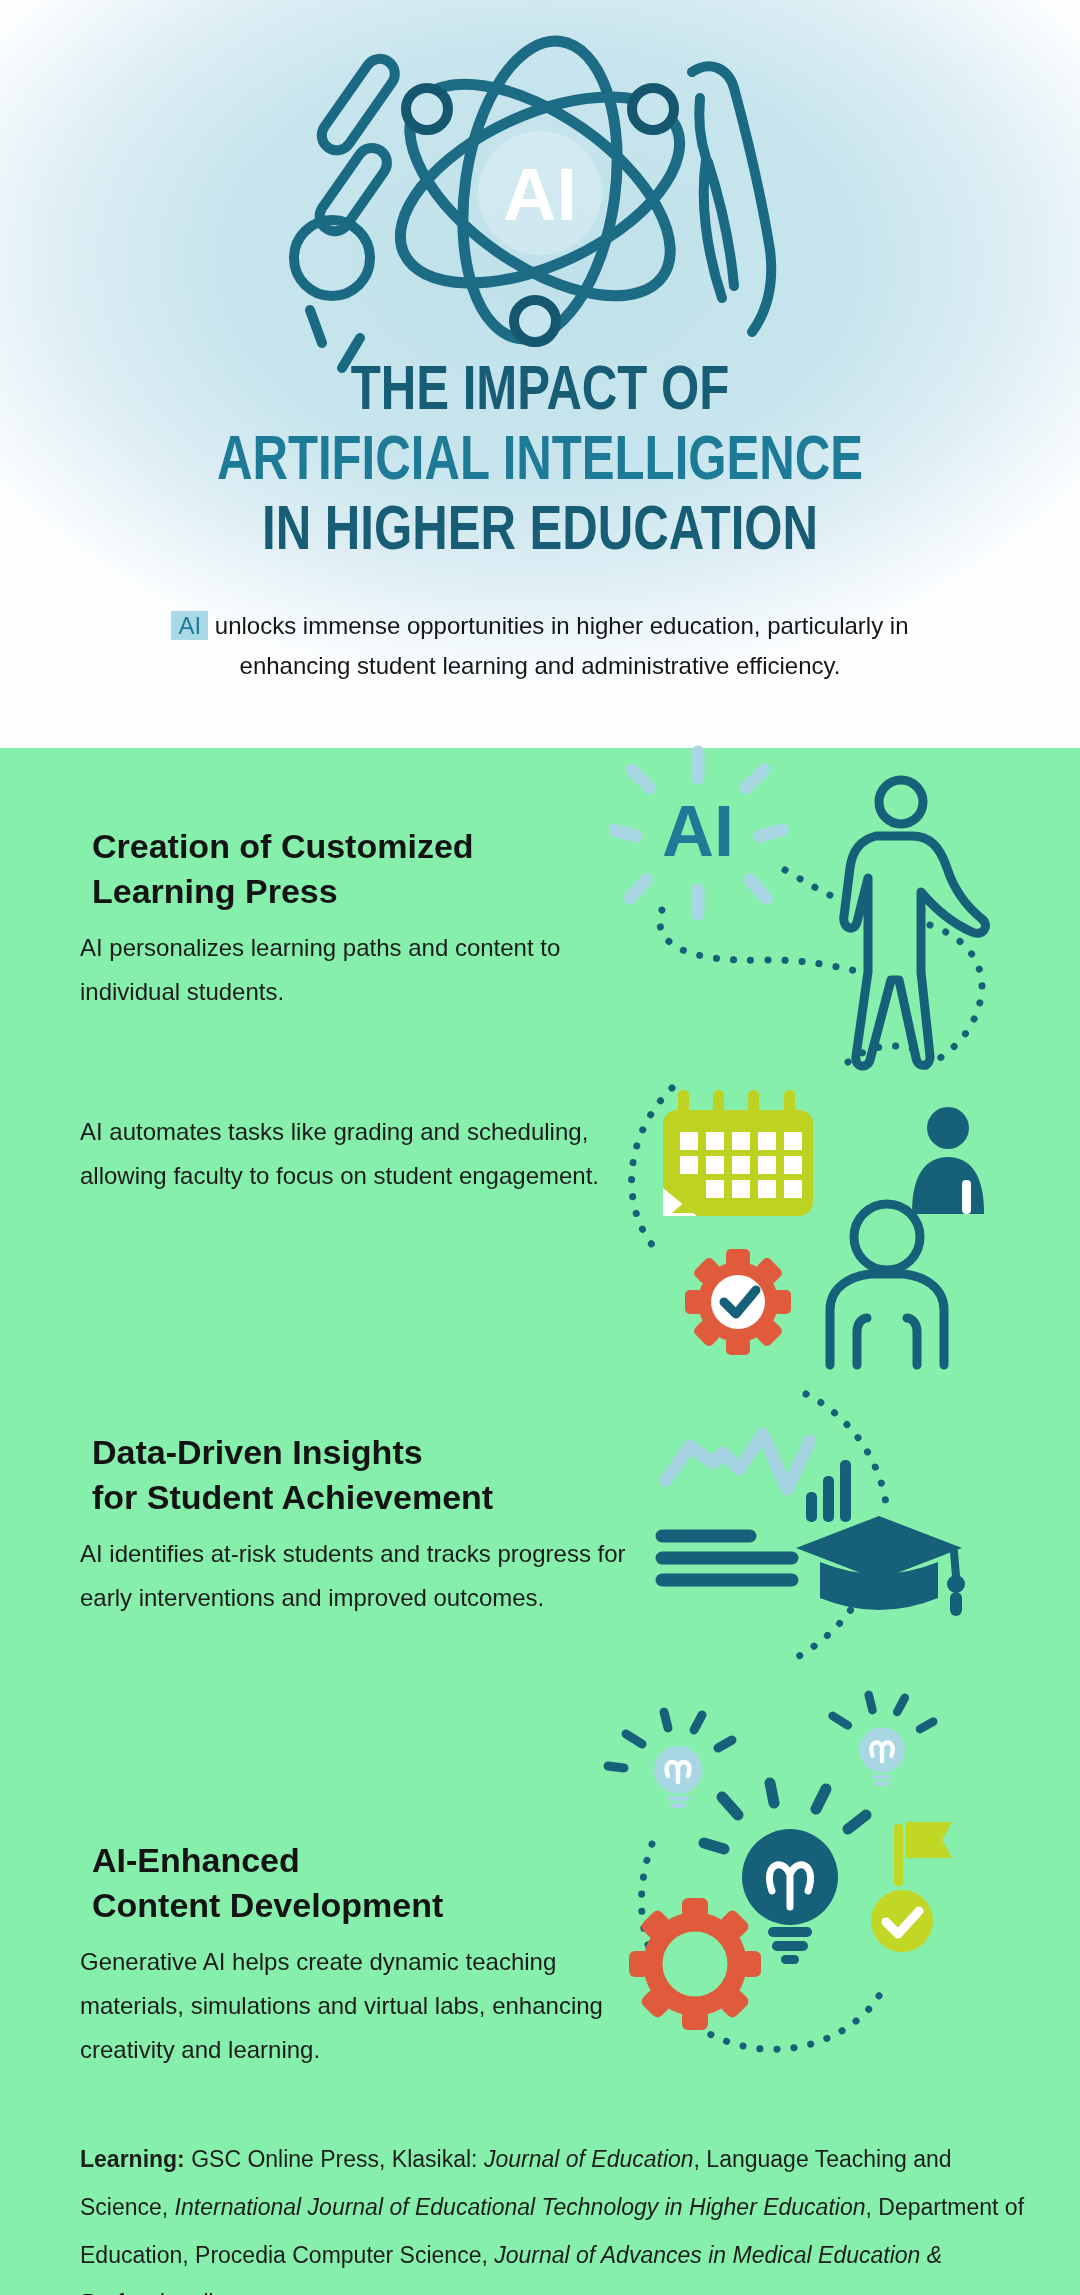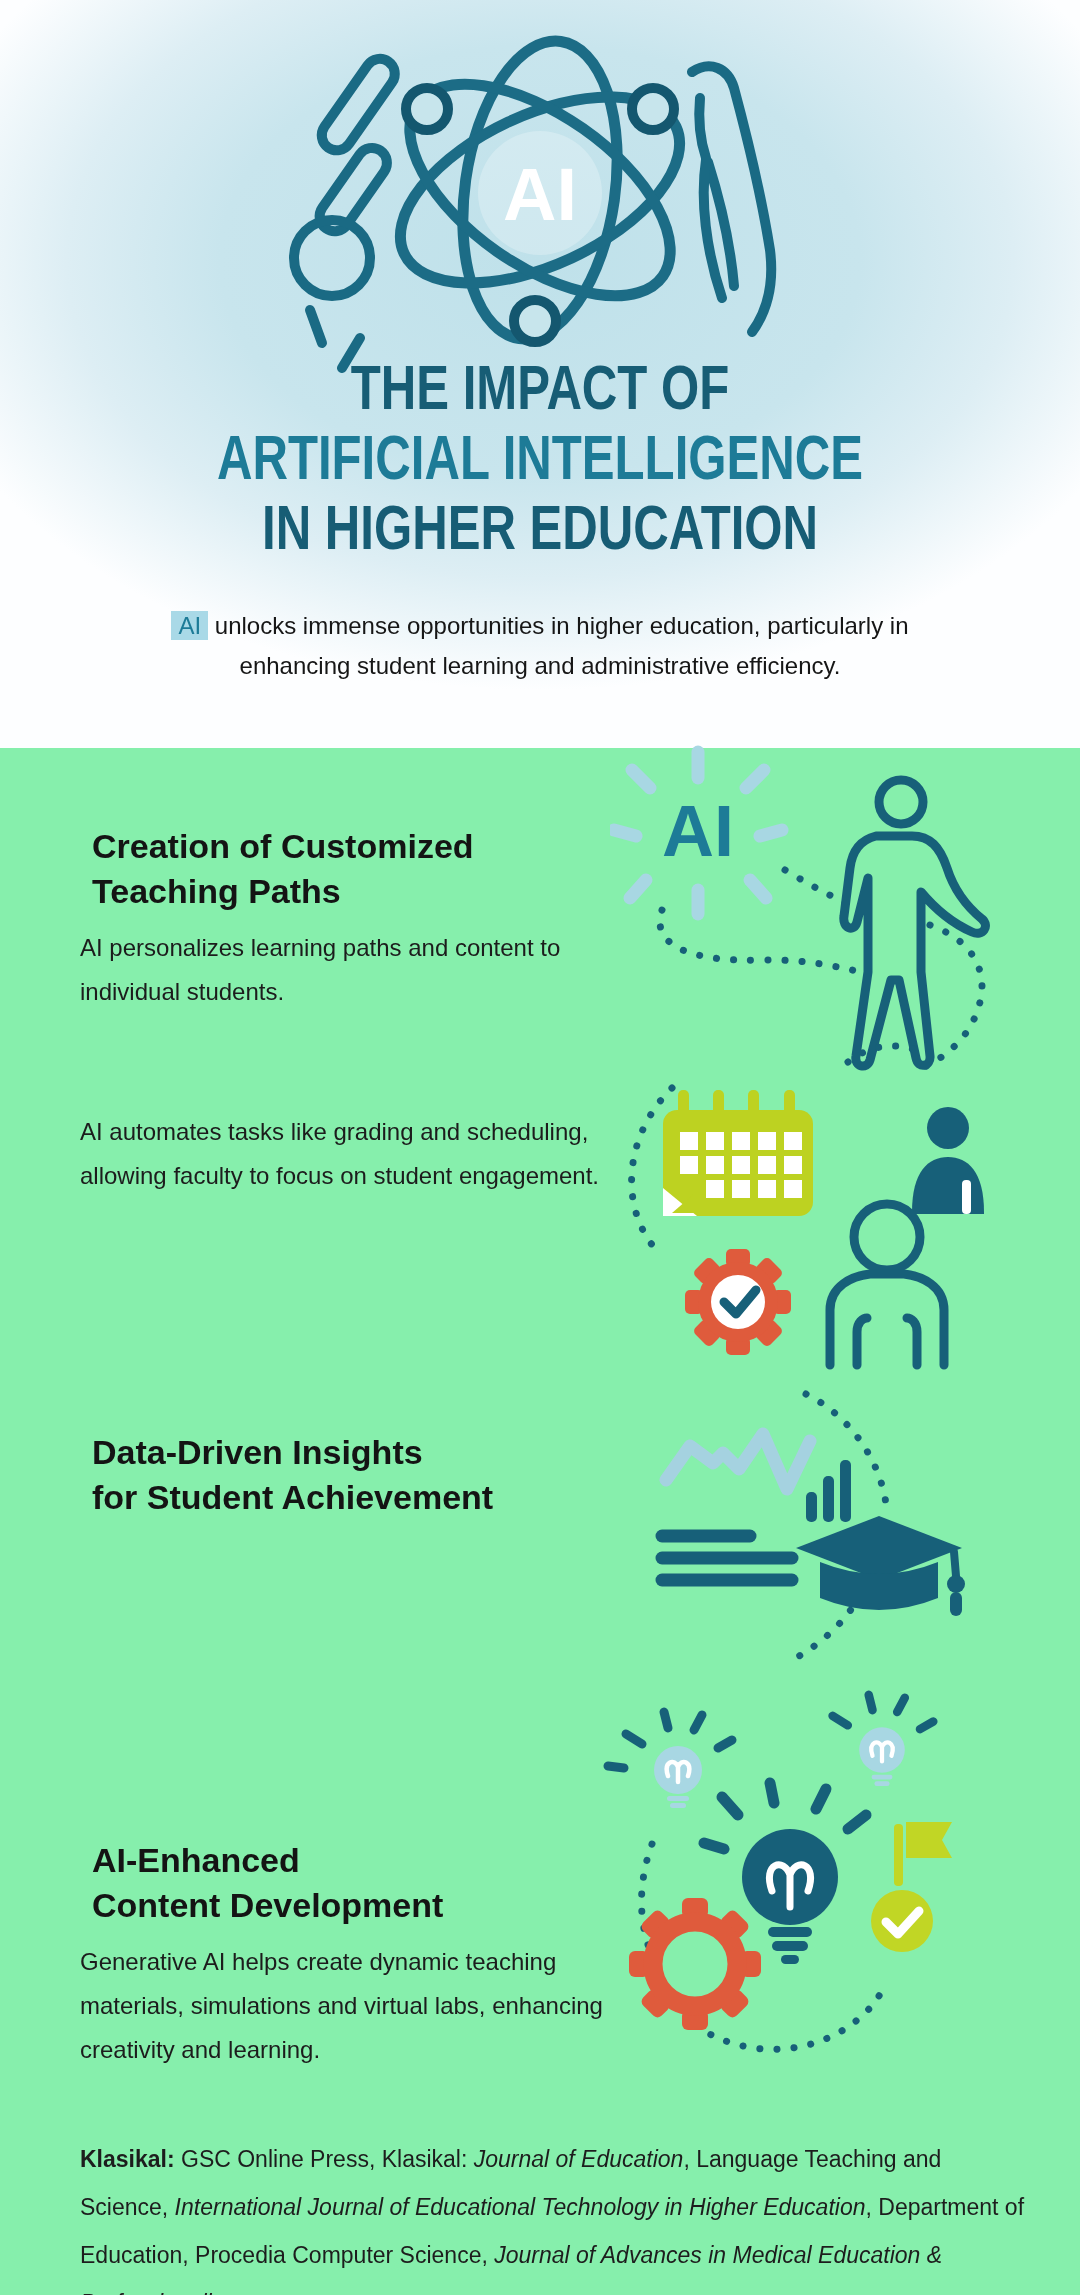"Teaching Paths" span { text: Teaching Paths -> Learning Press }
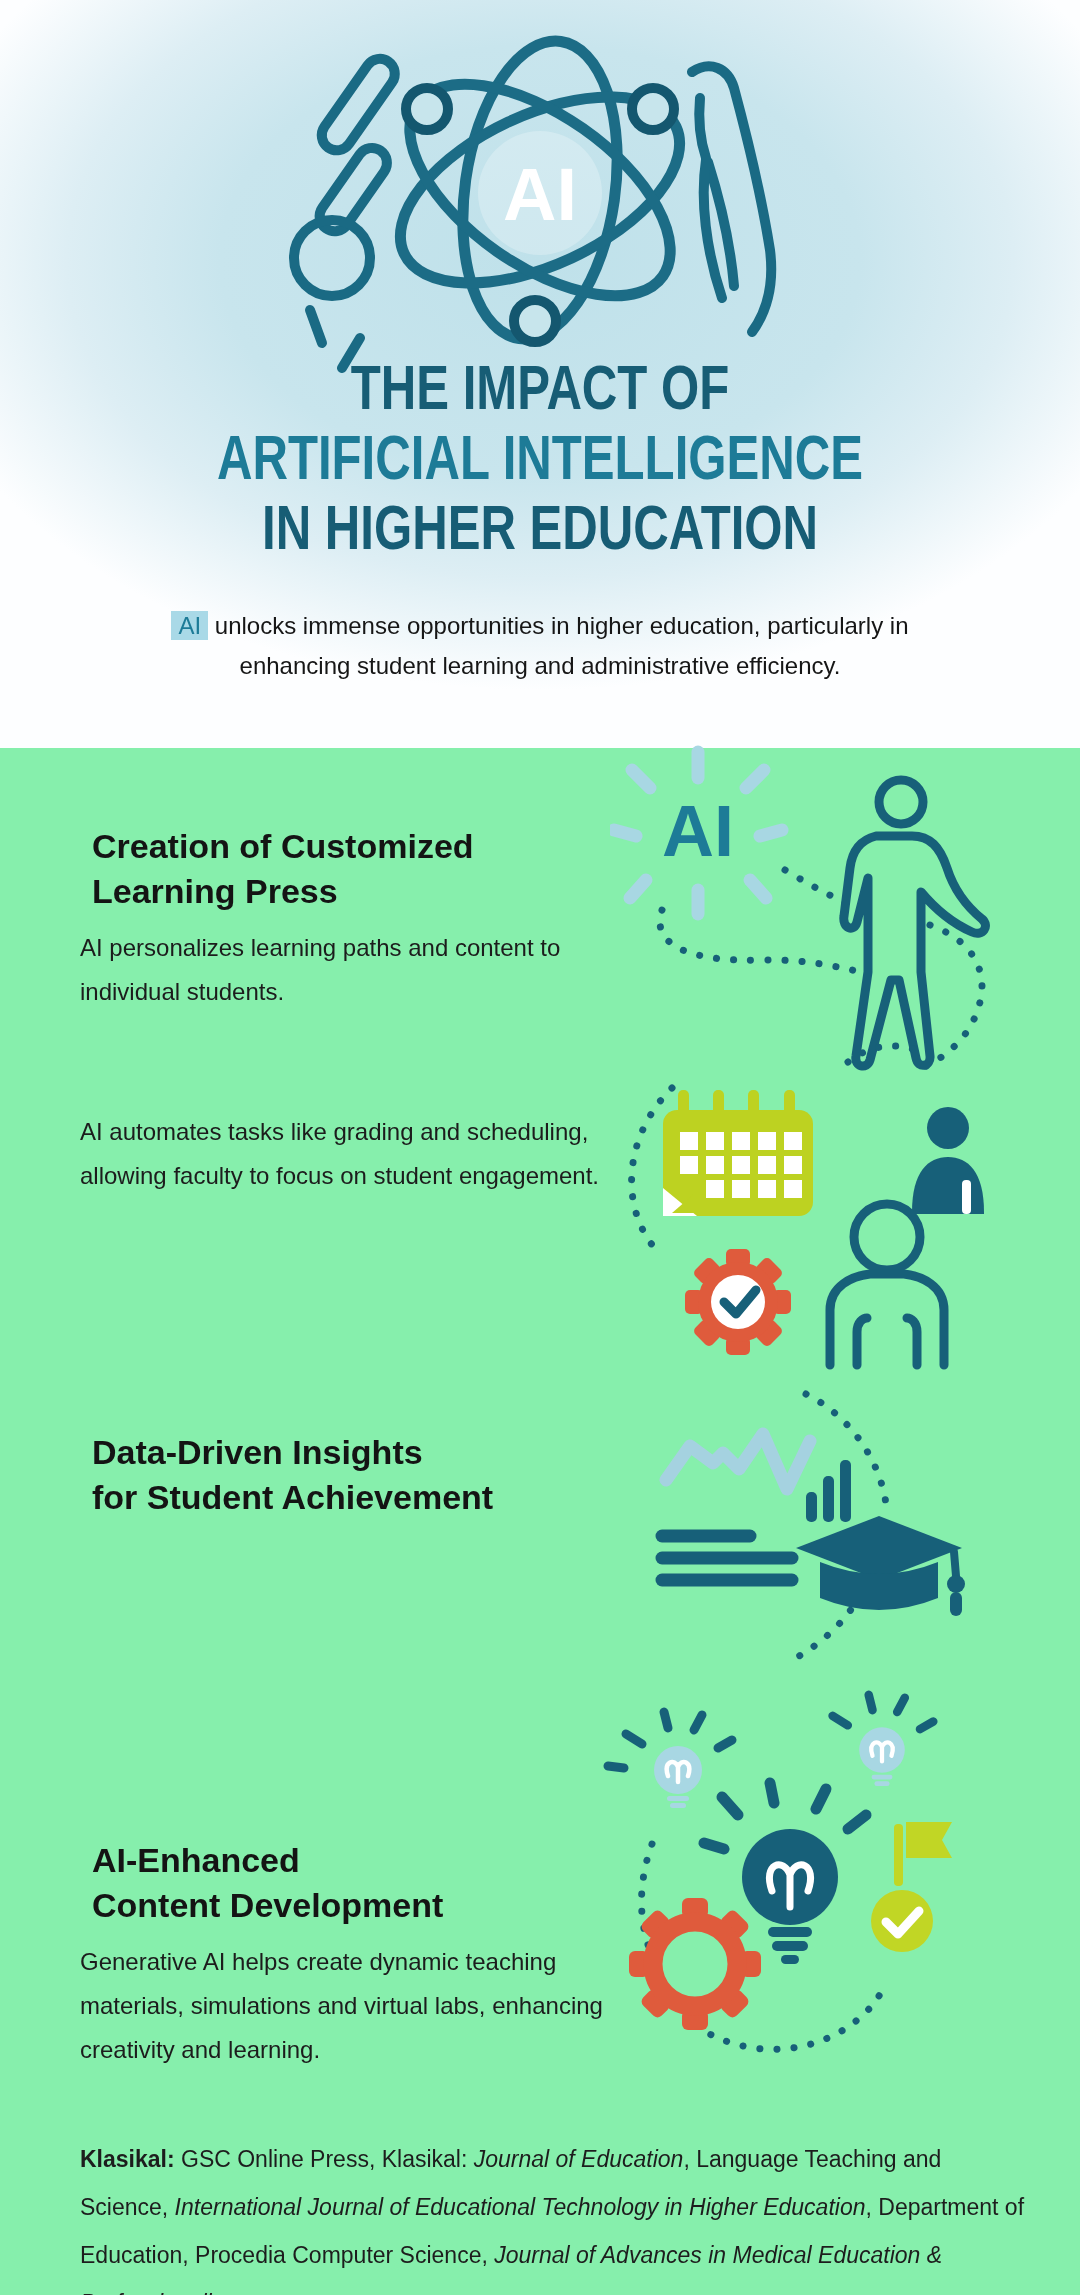"AI identifies at-risk students and" p.sec-body { html: none -> <p>AI identifies at-risk students and tracks progress for early interventions and improved outcomes.</p> }
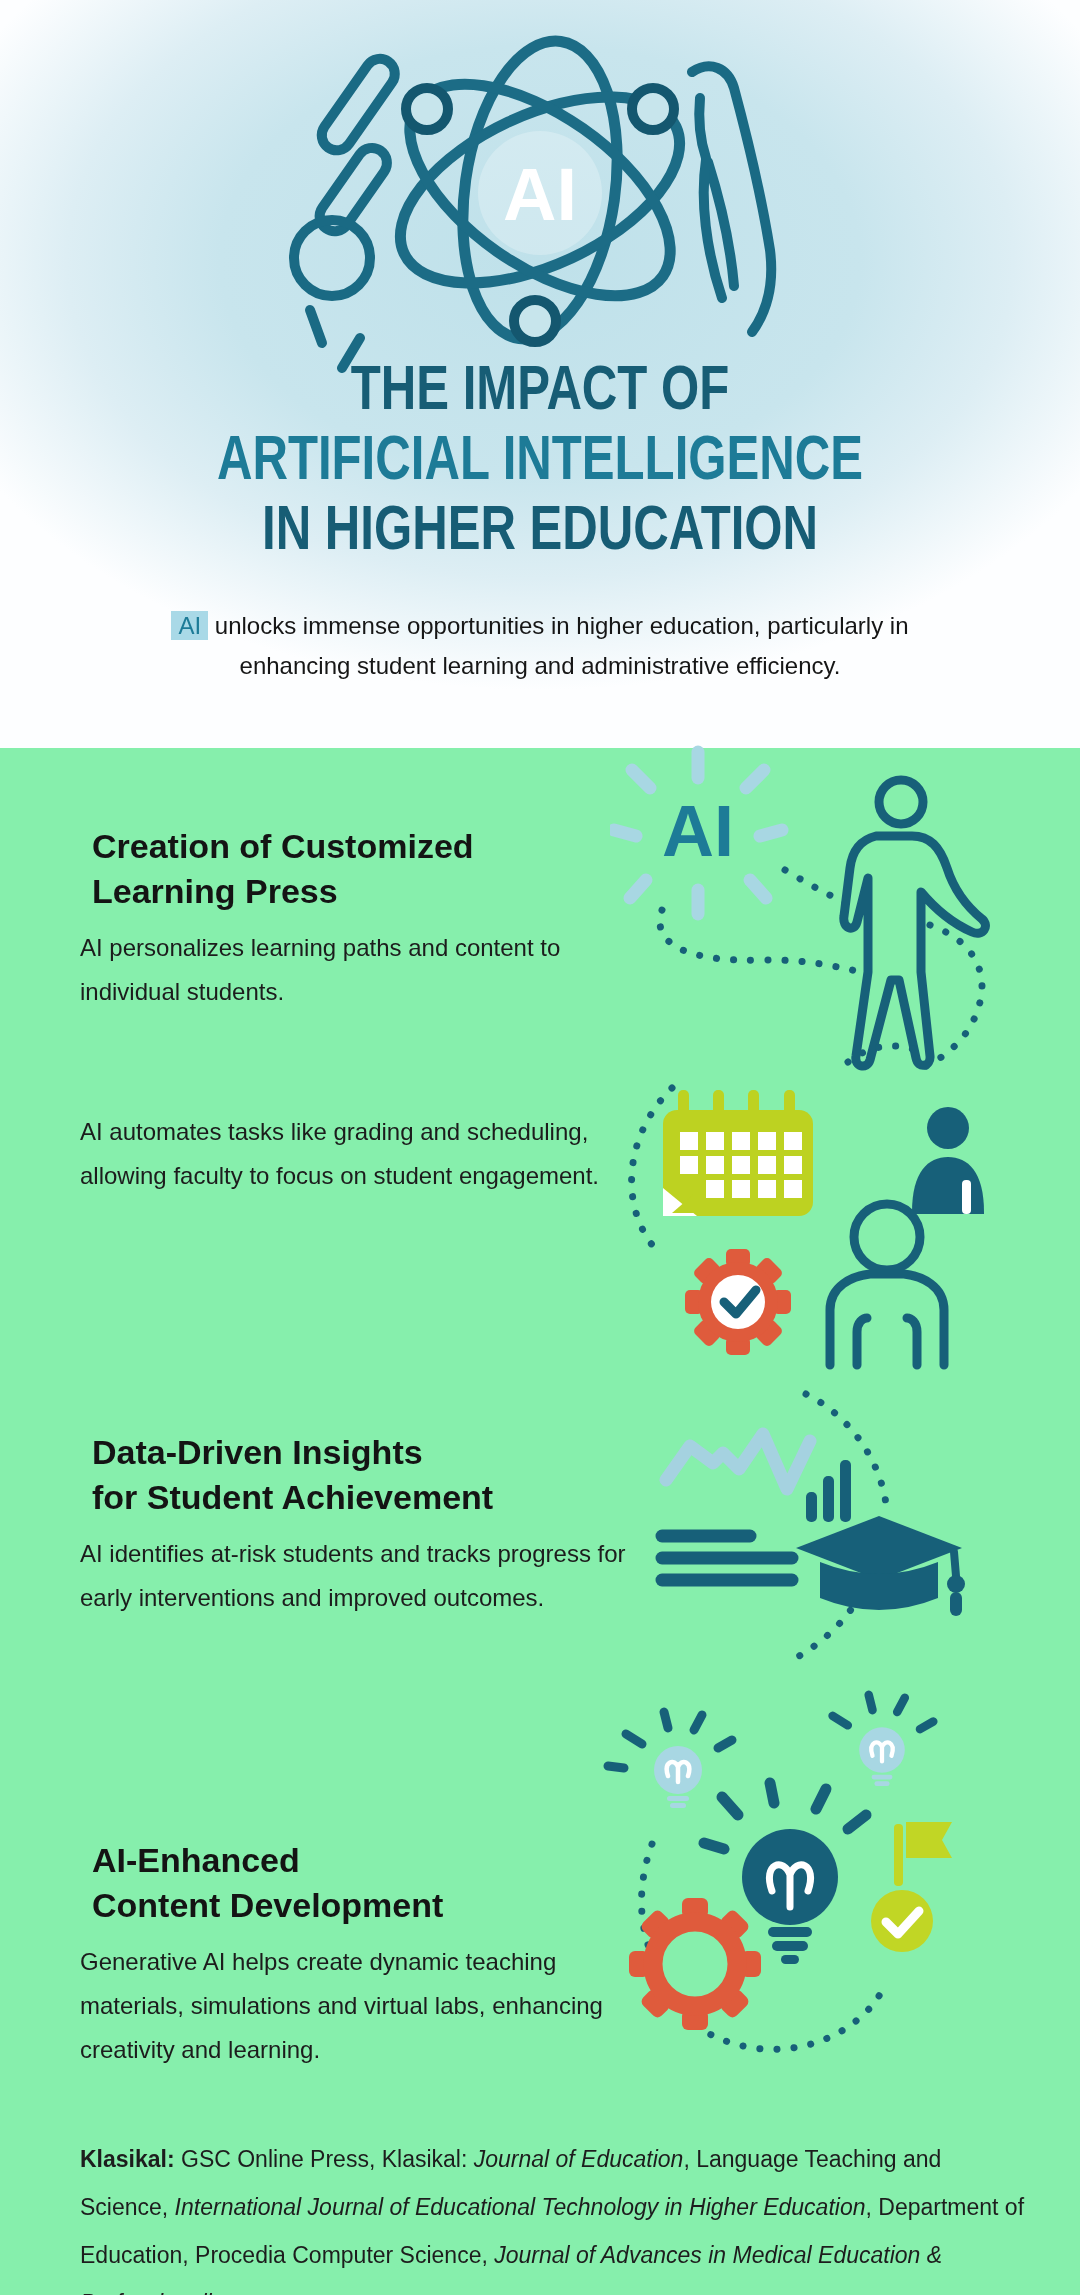"Klasikal:" strong { text: Klasikal -> Learning }
